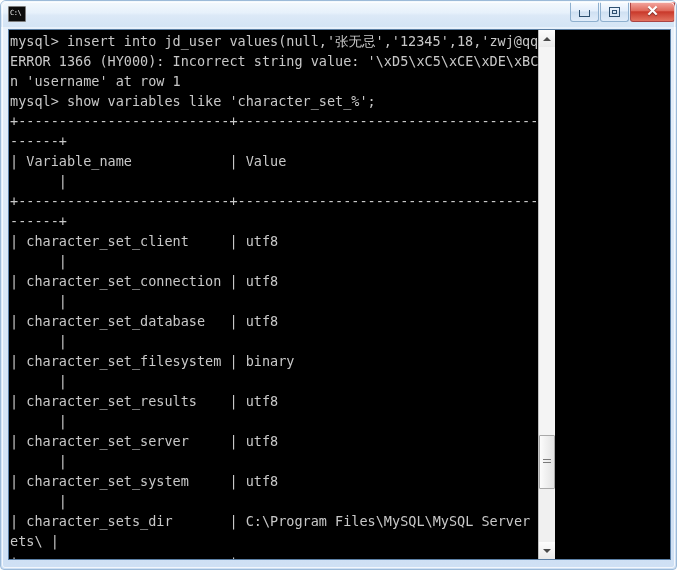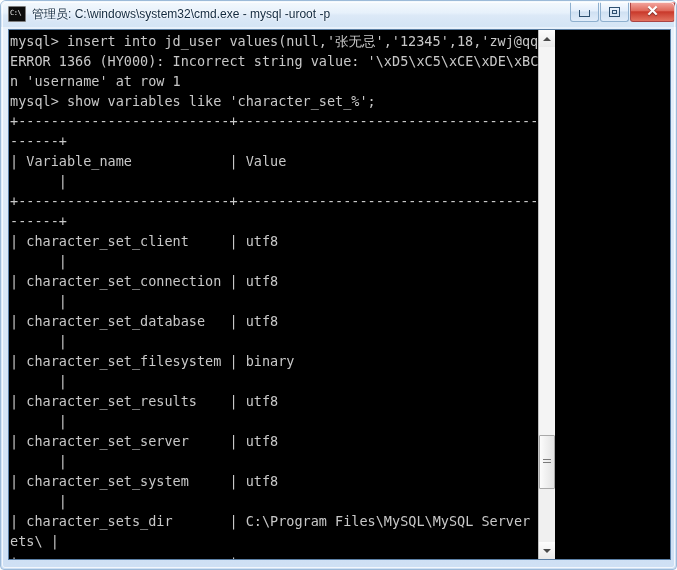"管理员: C:\windows\system32\cmd.exe - mysql" div { html: <div>管理员: C:\windows\system32\cmd.exe - mysql -uroot -p</div> -> none }
